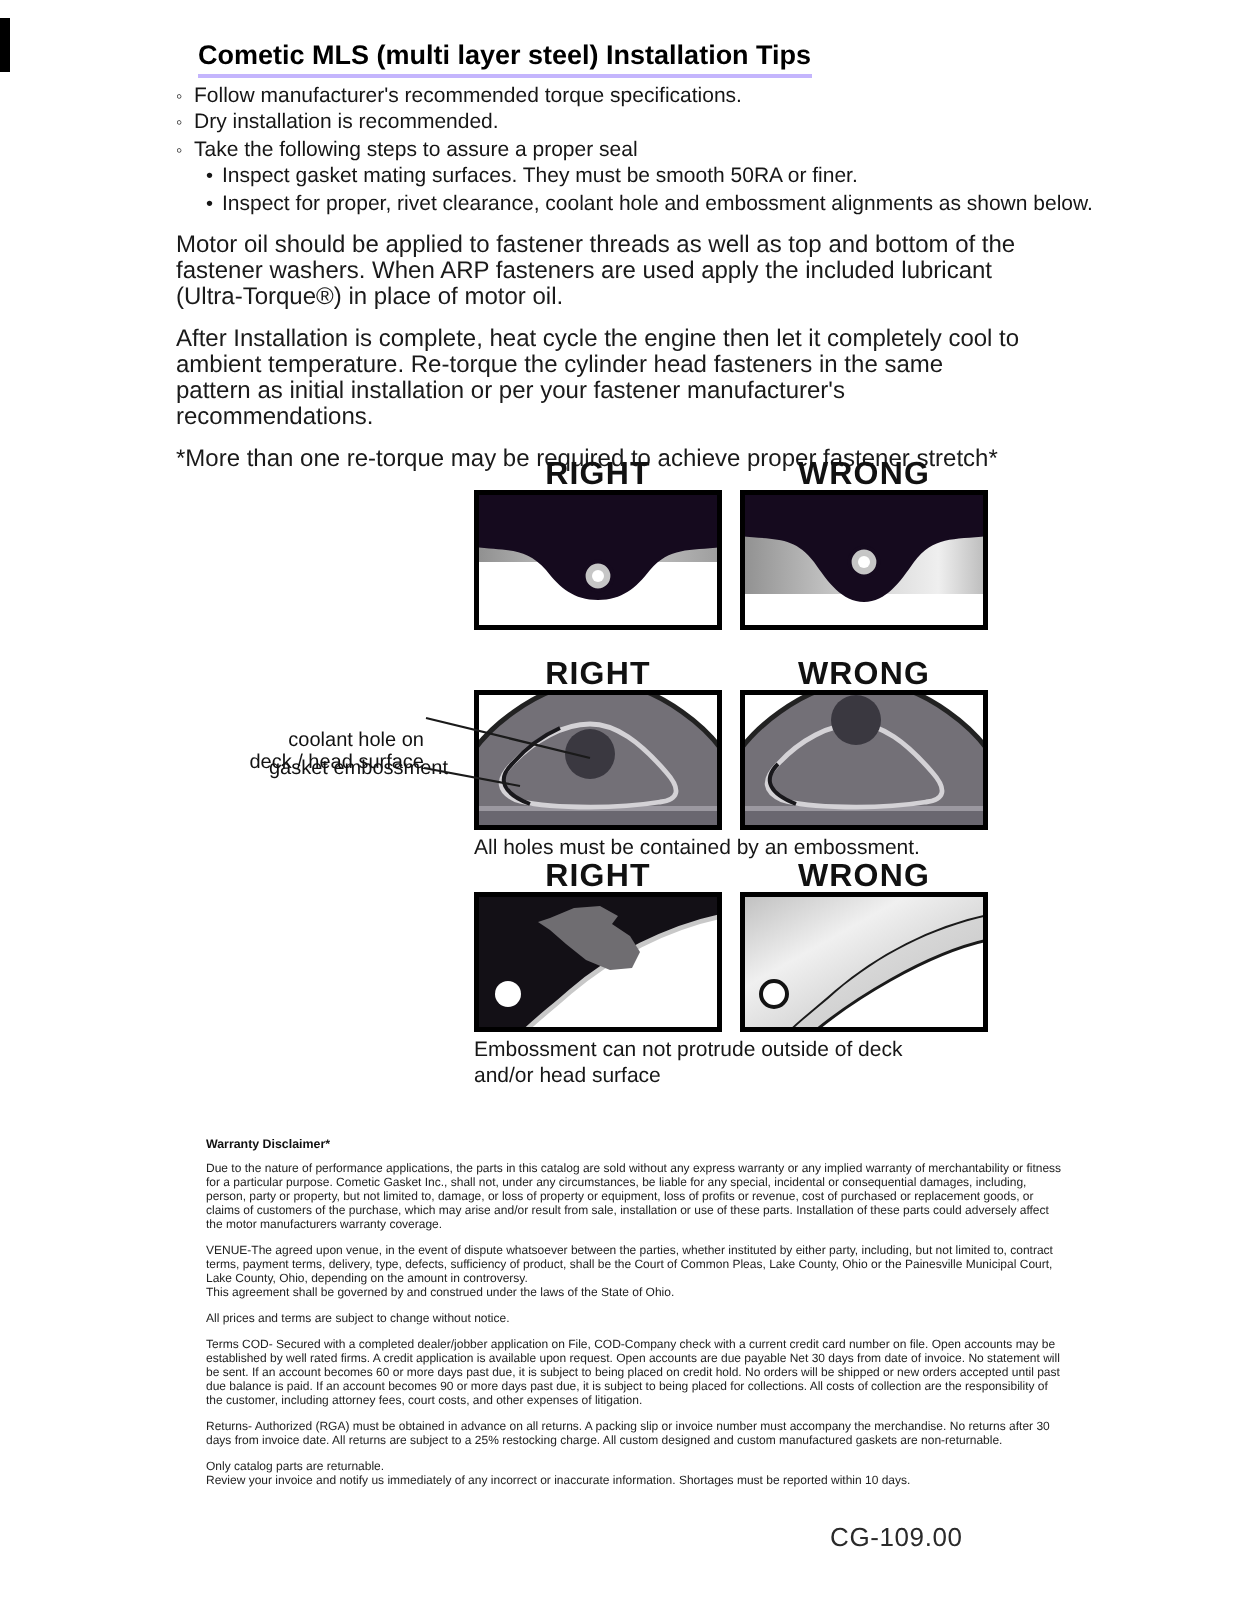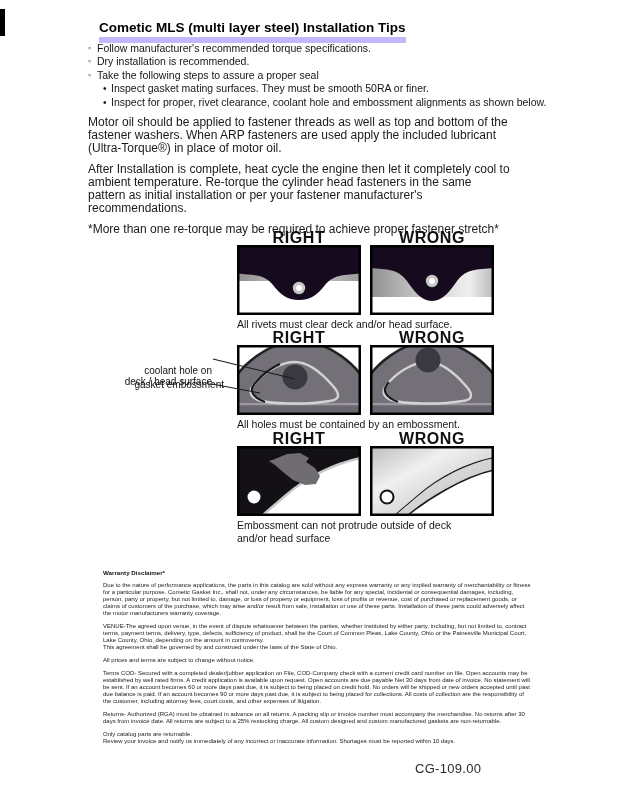"Cometic MLS (multi layer steel)" .title { border-bottom: 6px solid #c4b5fd -> 2px solid #c4b5fd }
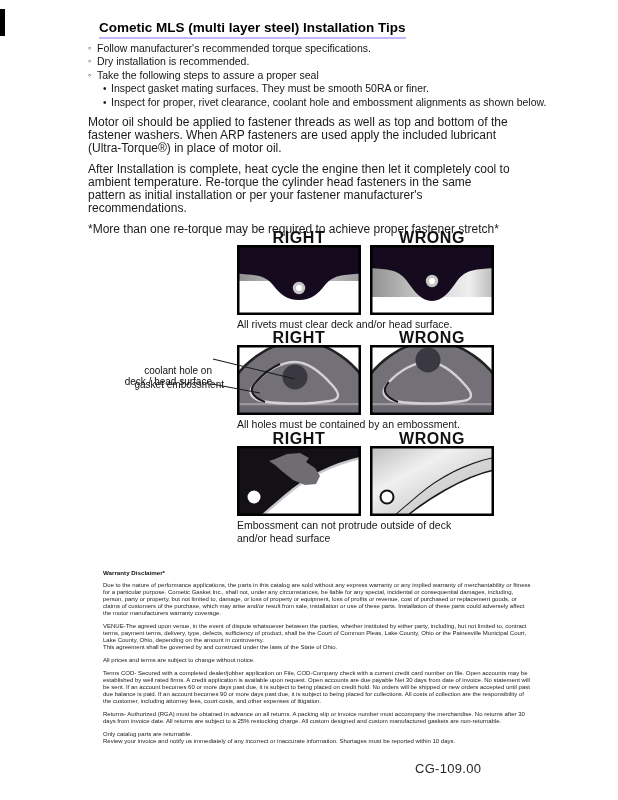"All rivets must clear deck" div.dcaption { html: <div>All rivets must clear deck and/or head surface.</div> -> none }
